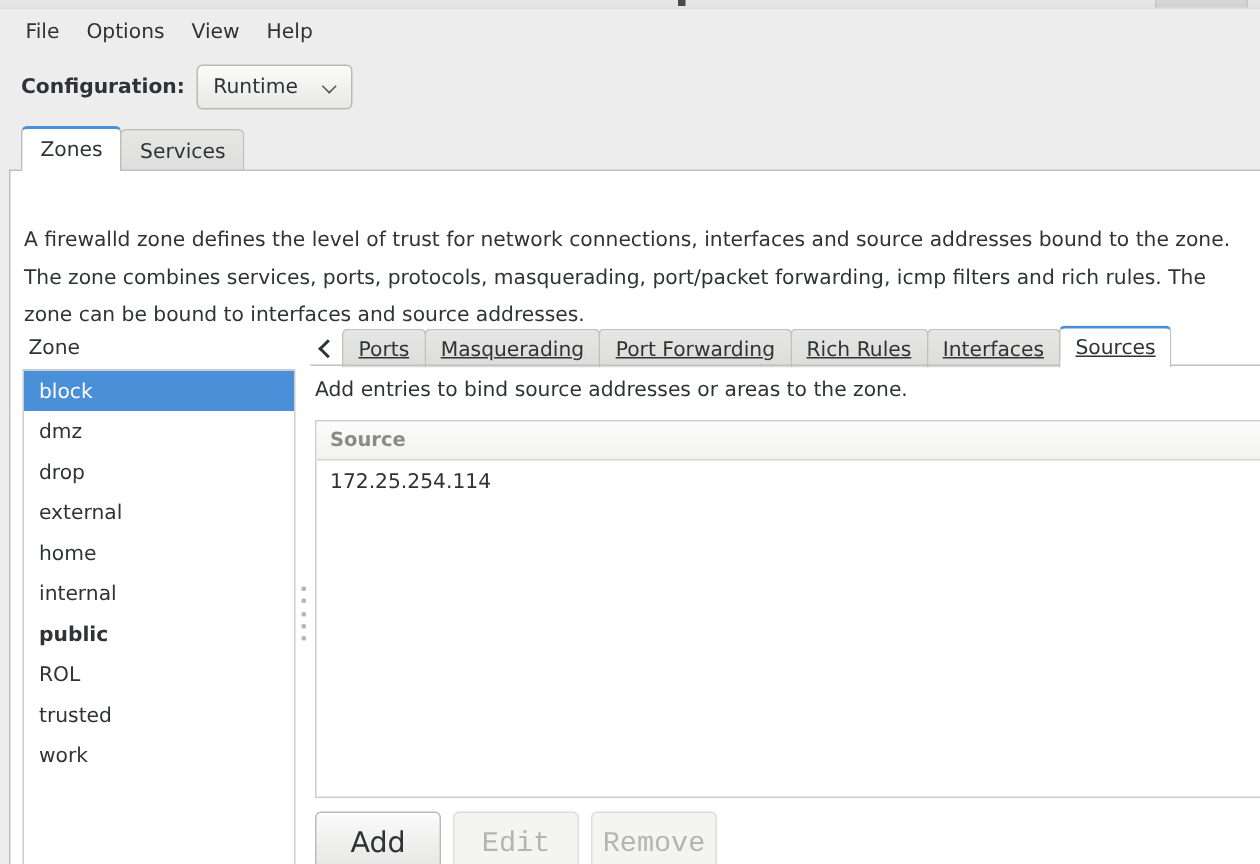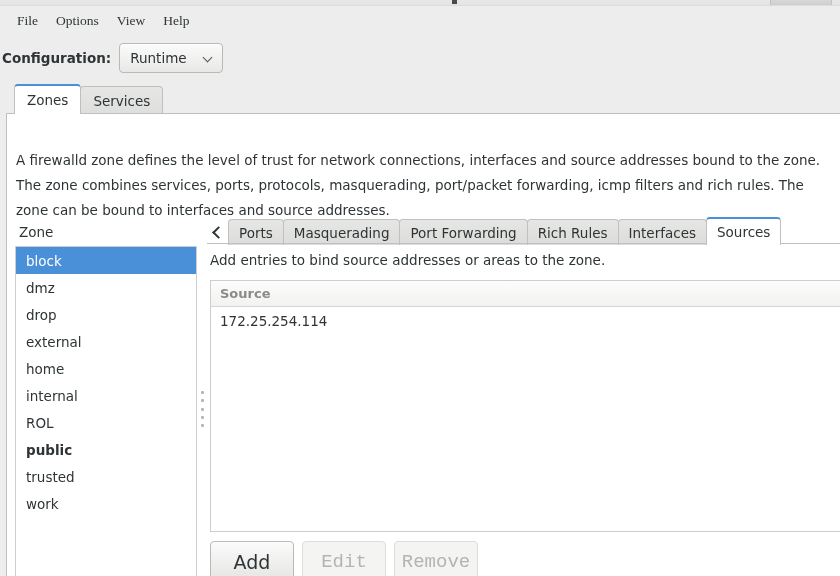"File" .menubar { font-family: Liberation Serif, serif -> none }
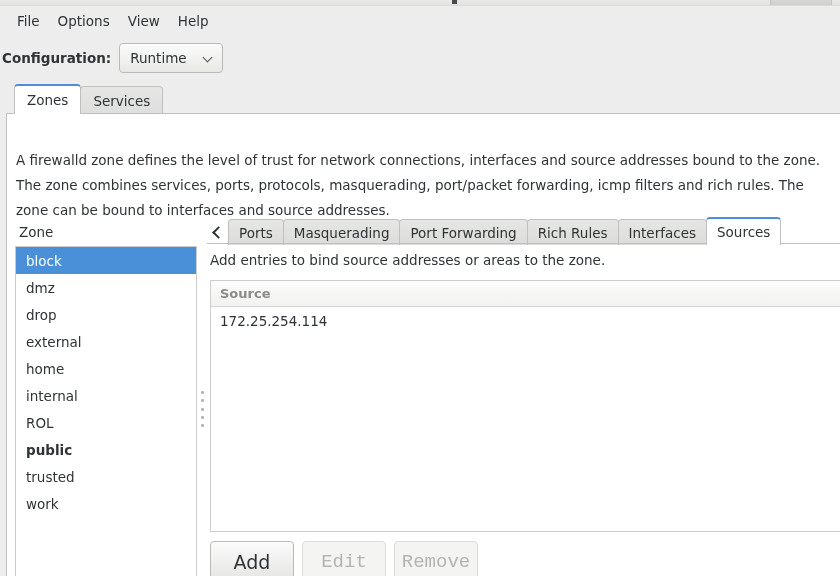"Configuration:" .config-row { padding-left: 2px -> 14px }
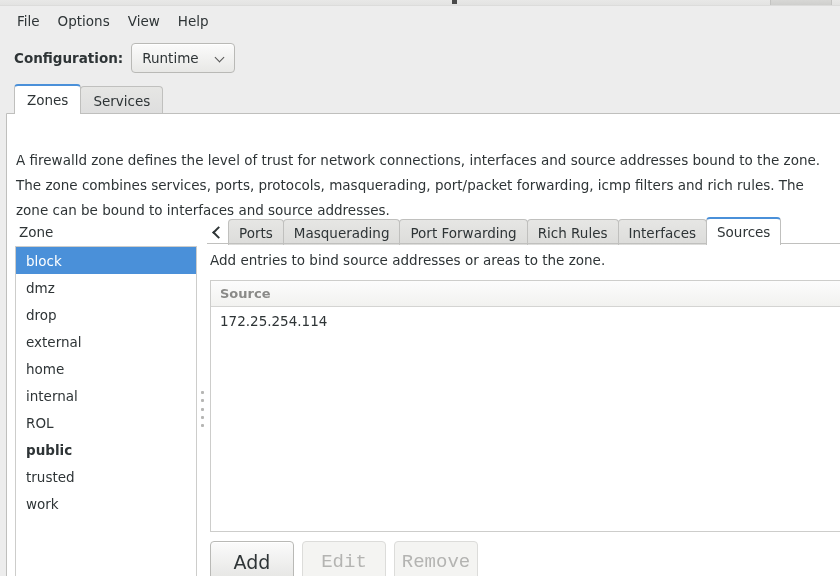"Ports" .itab { text-decoration: none -> underline }
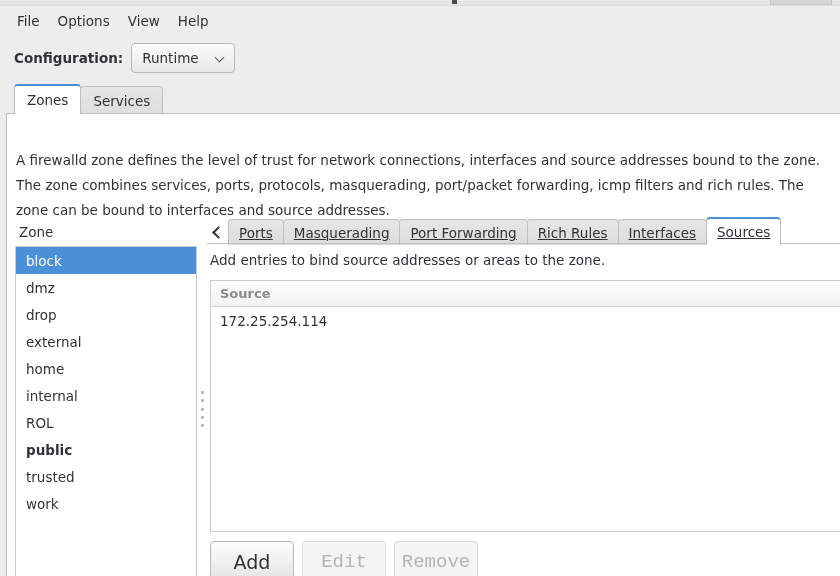"ROL" div.zone-item { order: before "public" -> after "public" }
